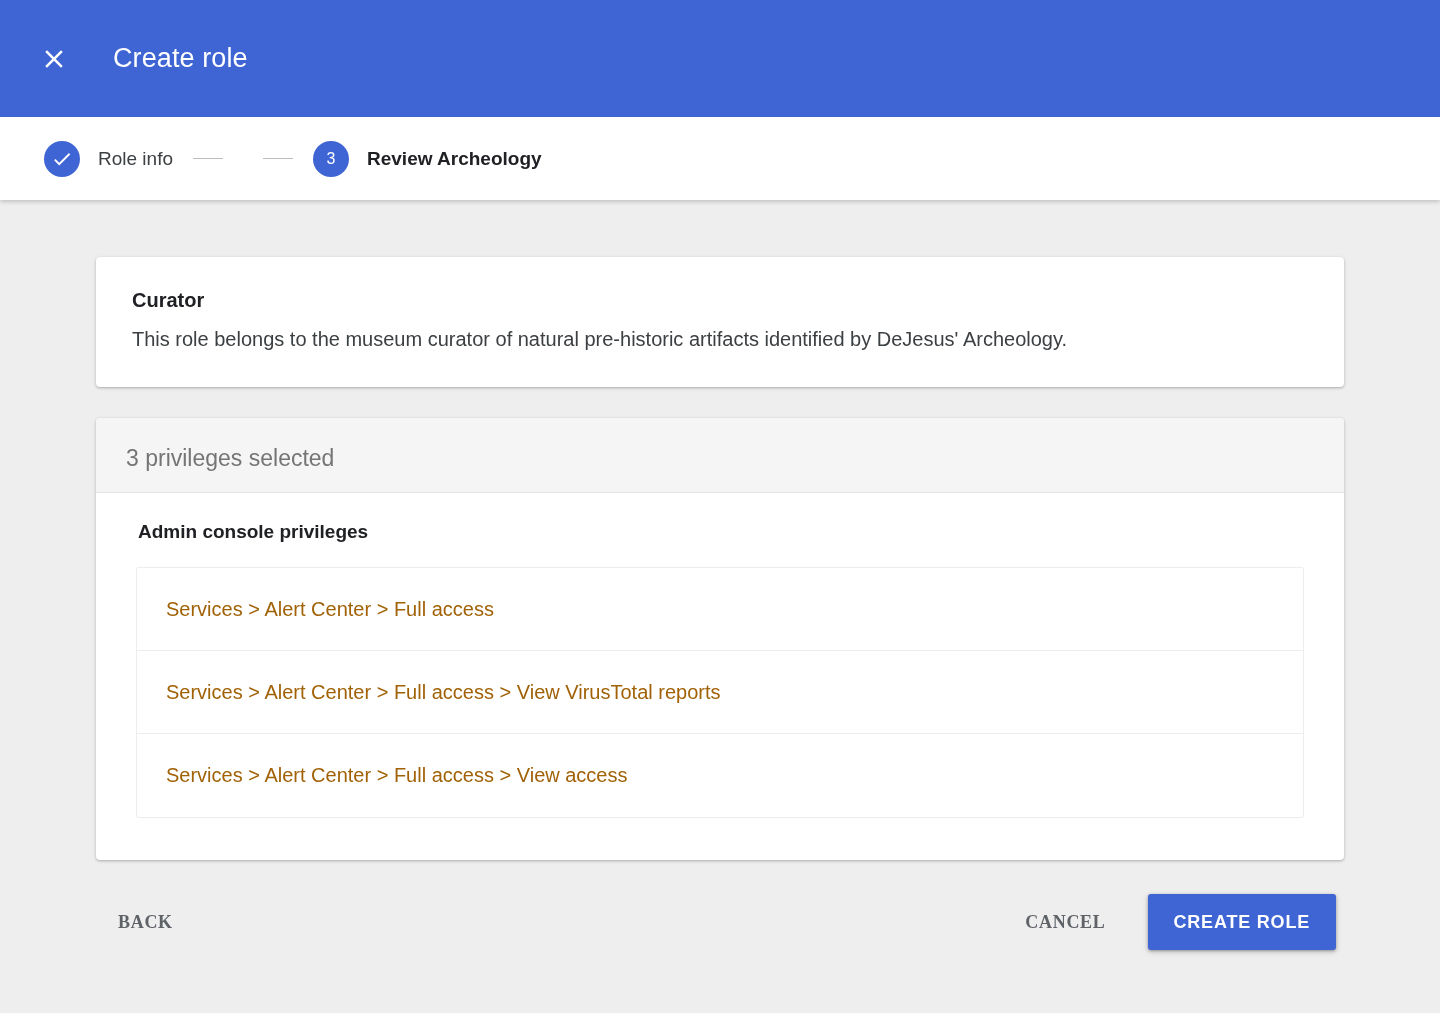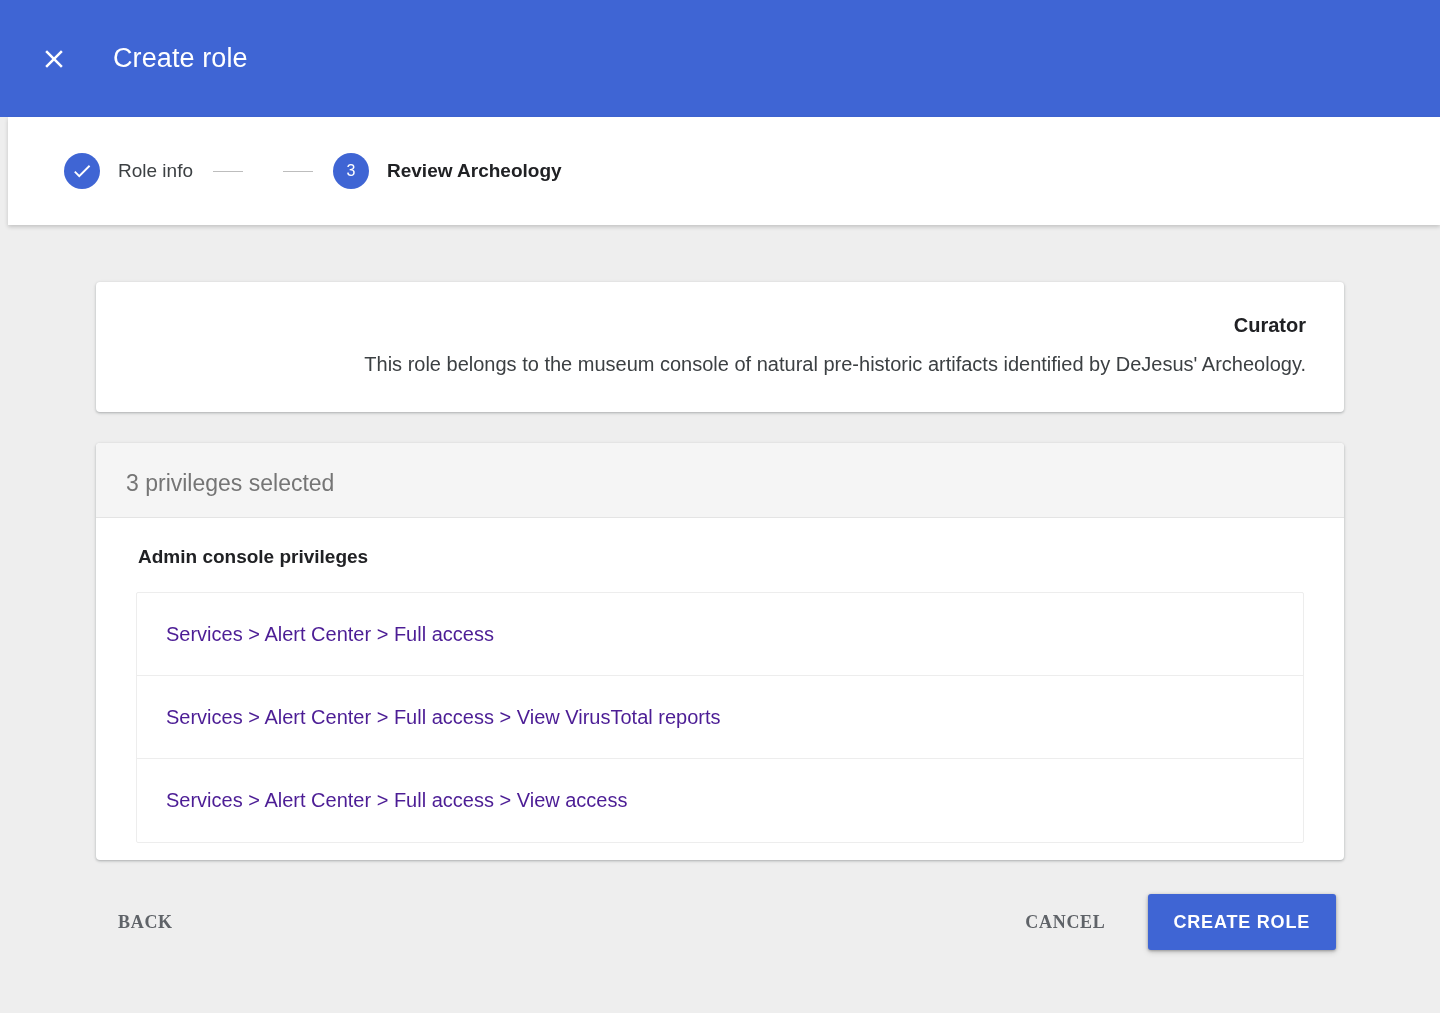"Role info" .stepper { height: 108px -> 83px; margin-left: 8px -> none; padding-left: 56px -> 44px }
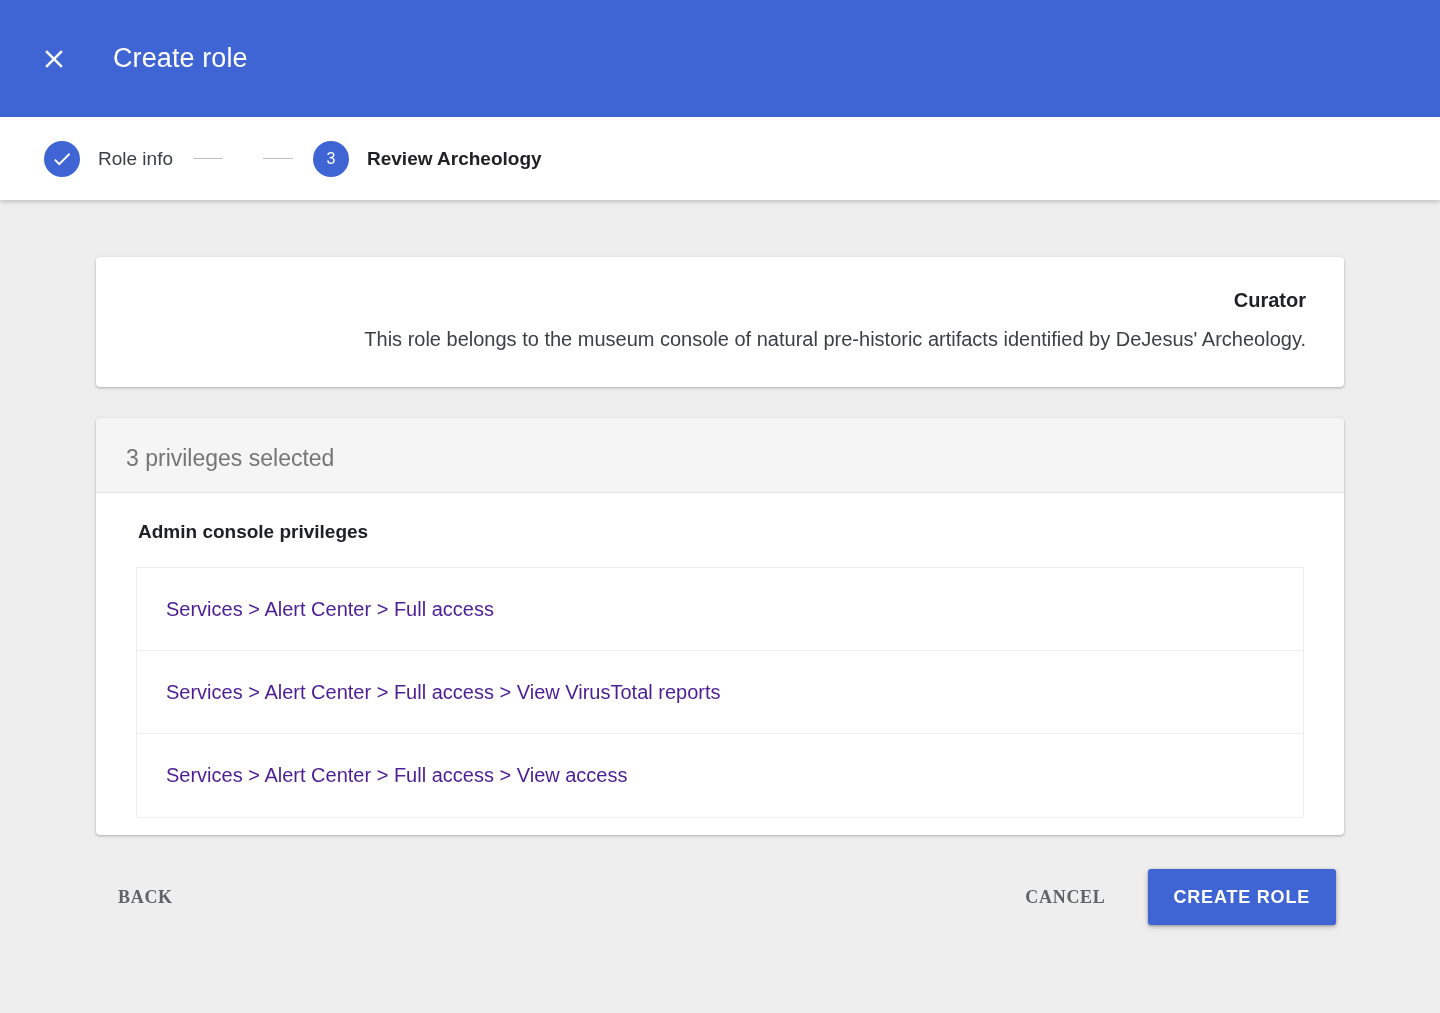"Curator" .role-card { padding: 31px 38px 34px 18px -> 31px 38px 34px 36px; text-align: right -> none }
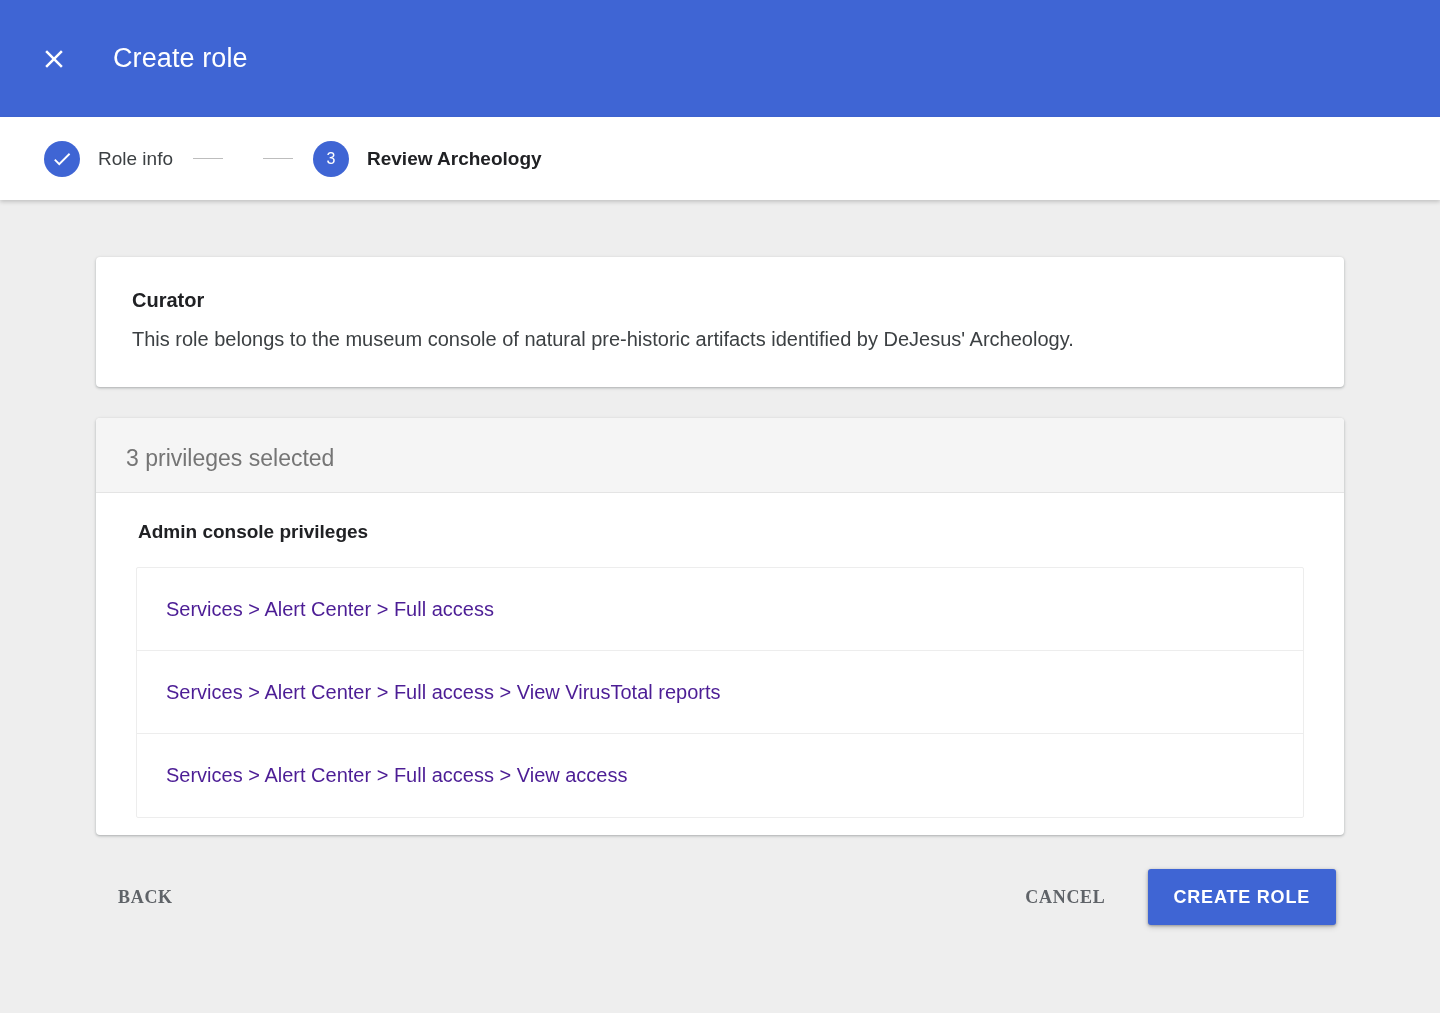"This role belongs to the" div.role-desc { text: console -> curator }
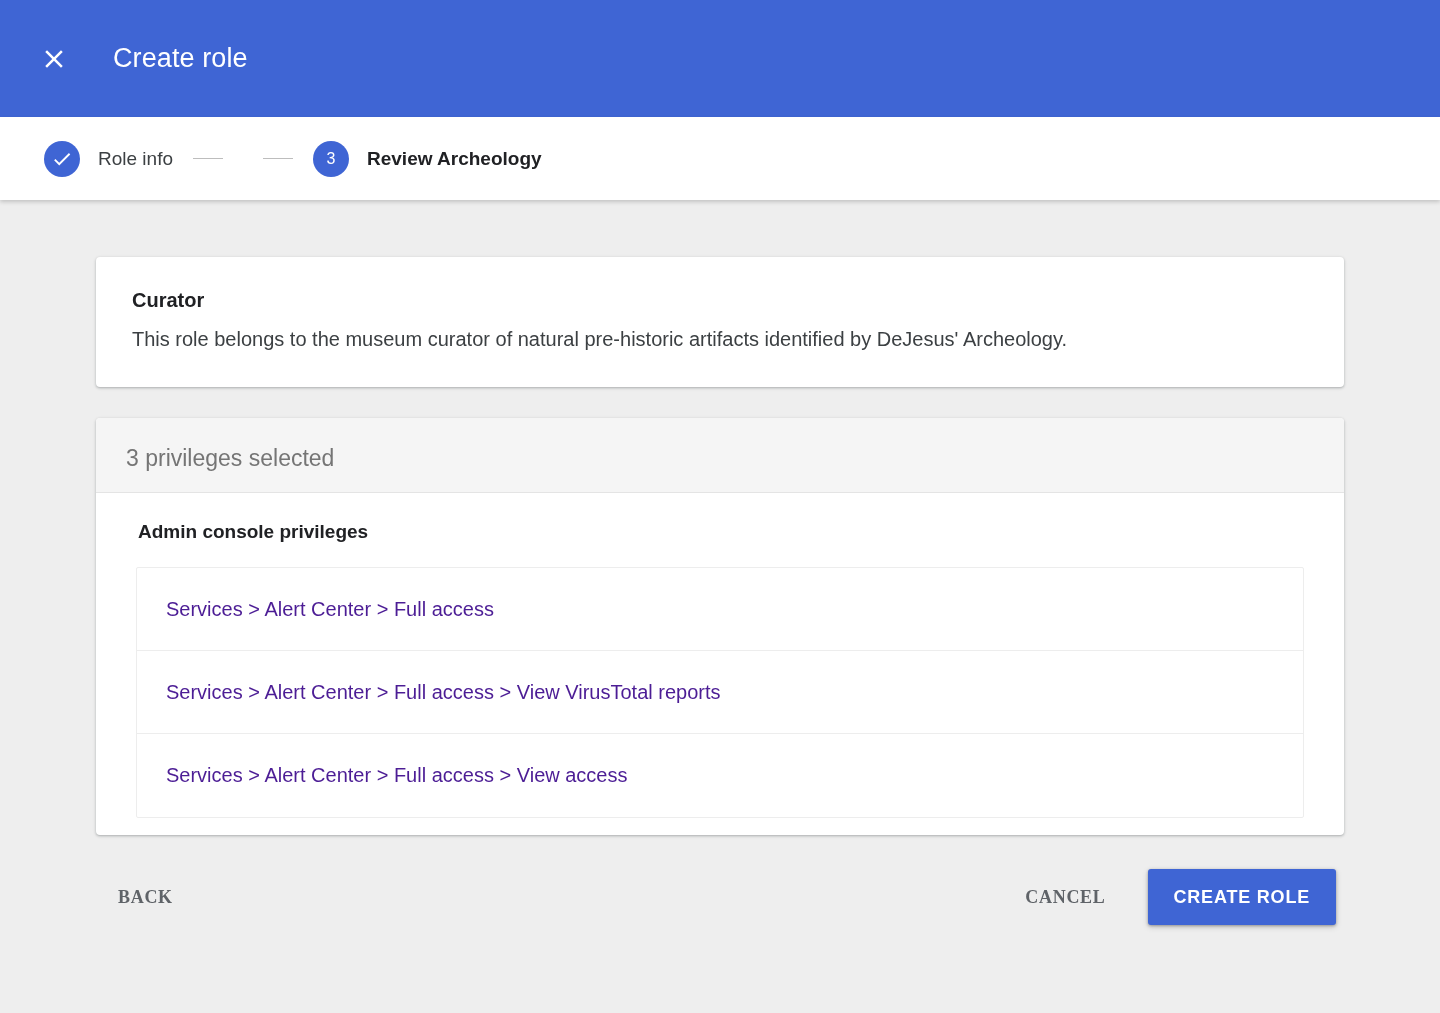"Admin console privileges" .priv-card-body { padding: 28px 40px 17px 40px -> 28px 40px 42px 40px }
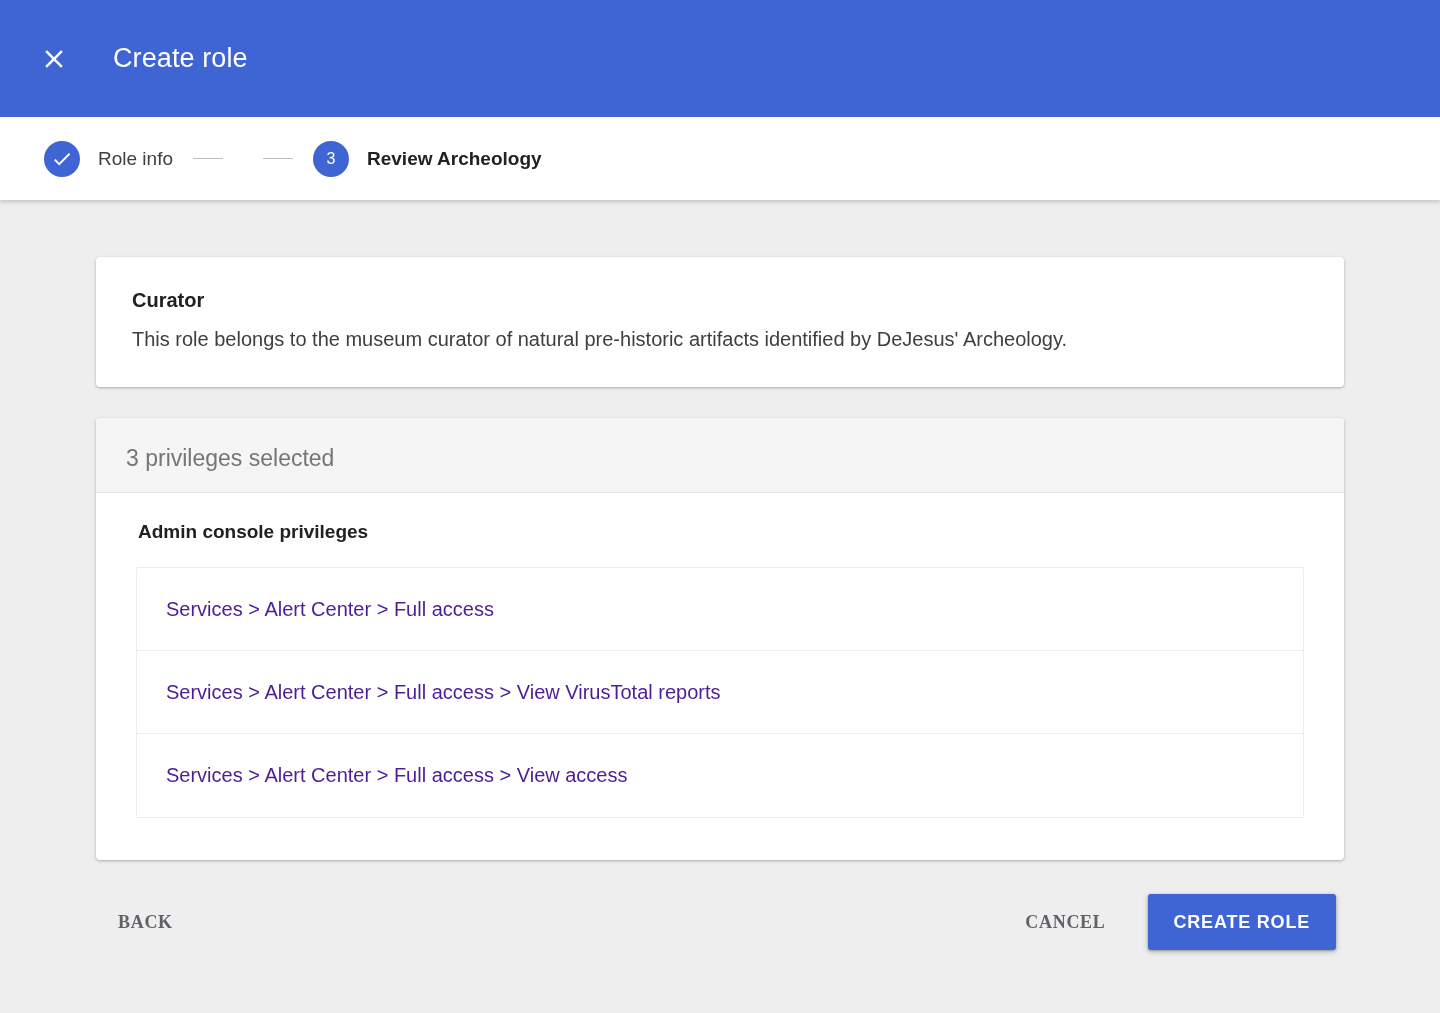"Services > Alert Center >" .priv-row { color: #4c1d95 -> #a16207 }
